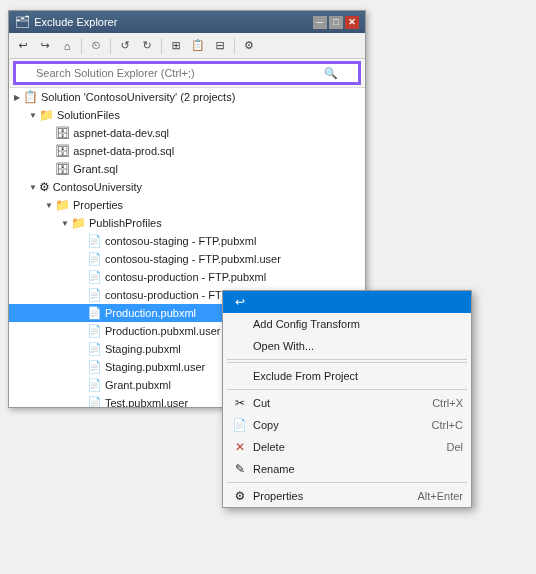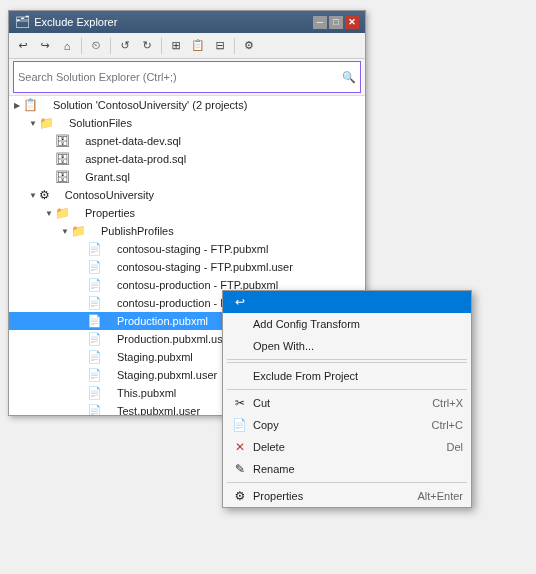"Search Solution Explorer (Ctrl+;)" .search-bar { border: 1px solid #8b5cf6 -> 3px solid #8b5cf6; height: 32px -> 24px; padding: 2px 4px -> 2px 20px }
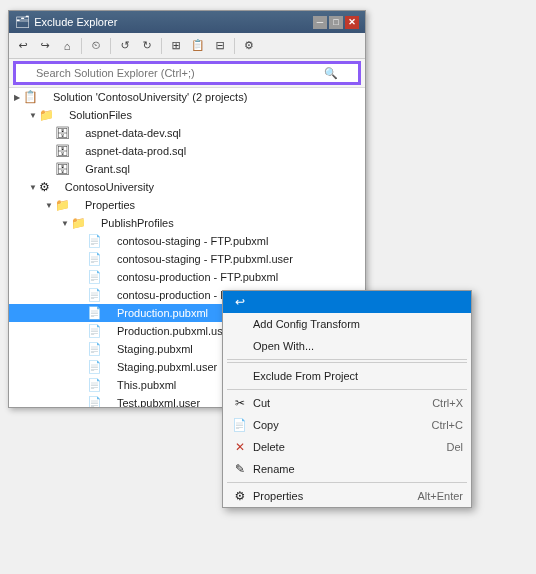"Solution 'ContosoUniversity' (2" .item-label { margin-left: 12px -> none }
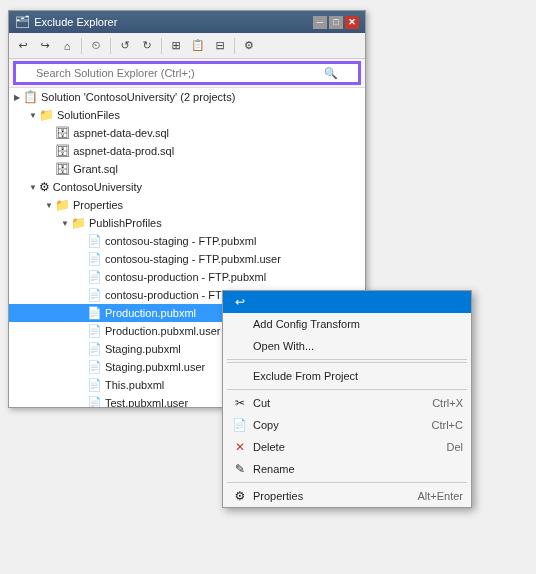"This.pubxml" span.item-label { text: This.pubxml -> Grant.pubxml }
